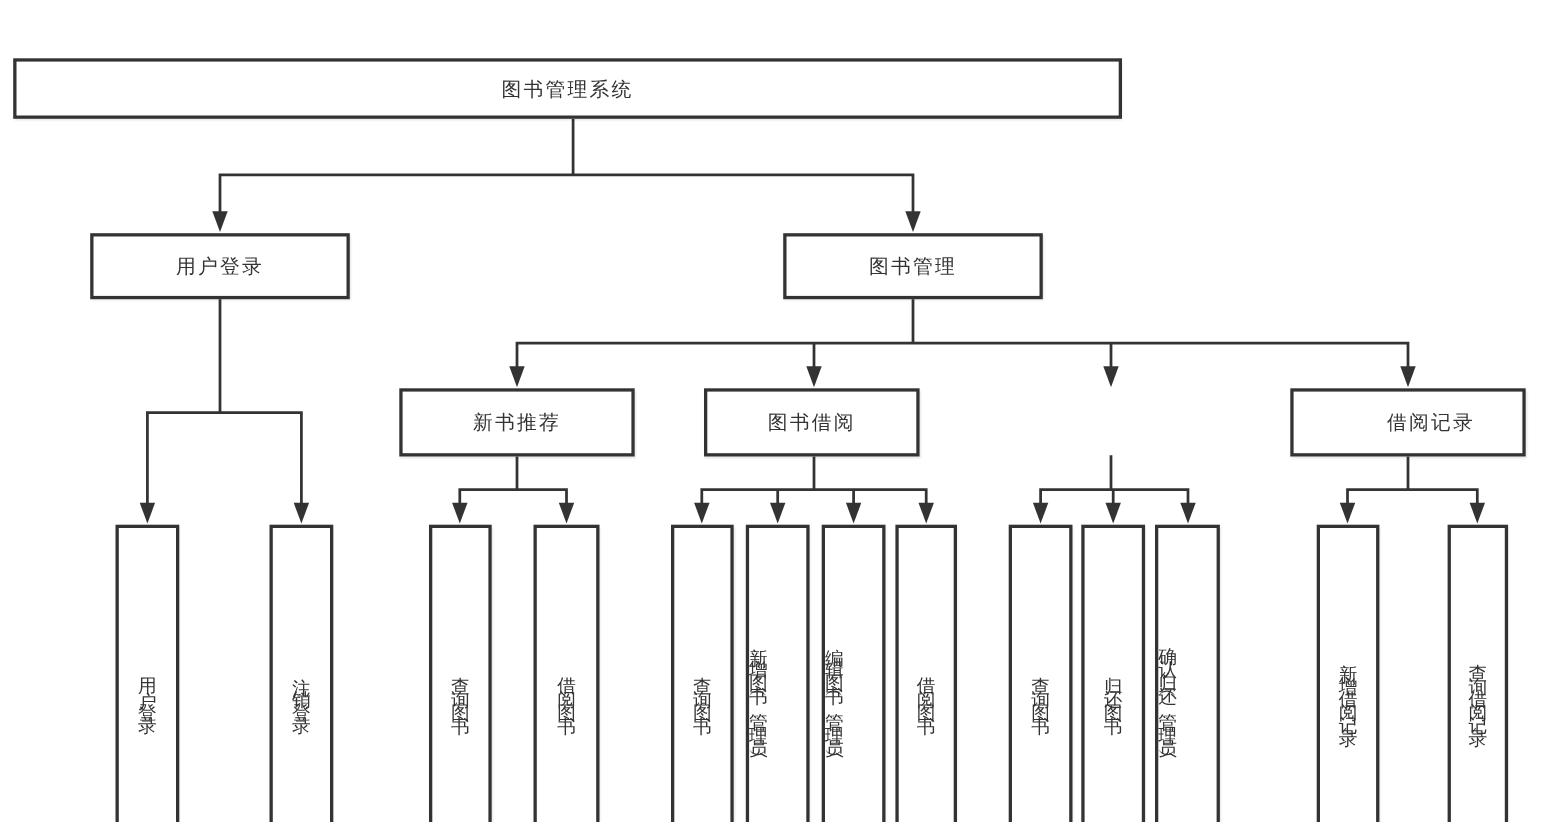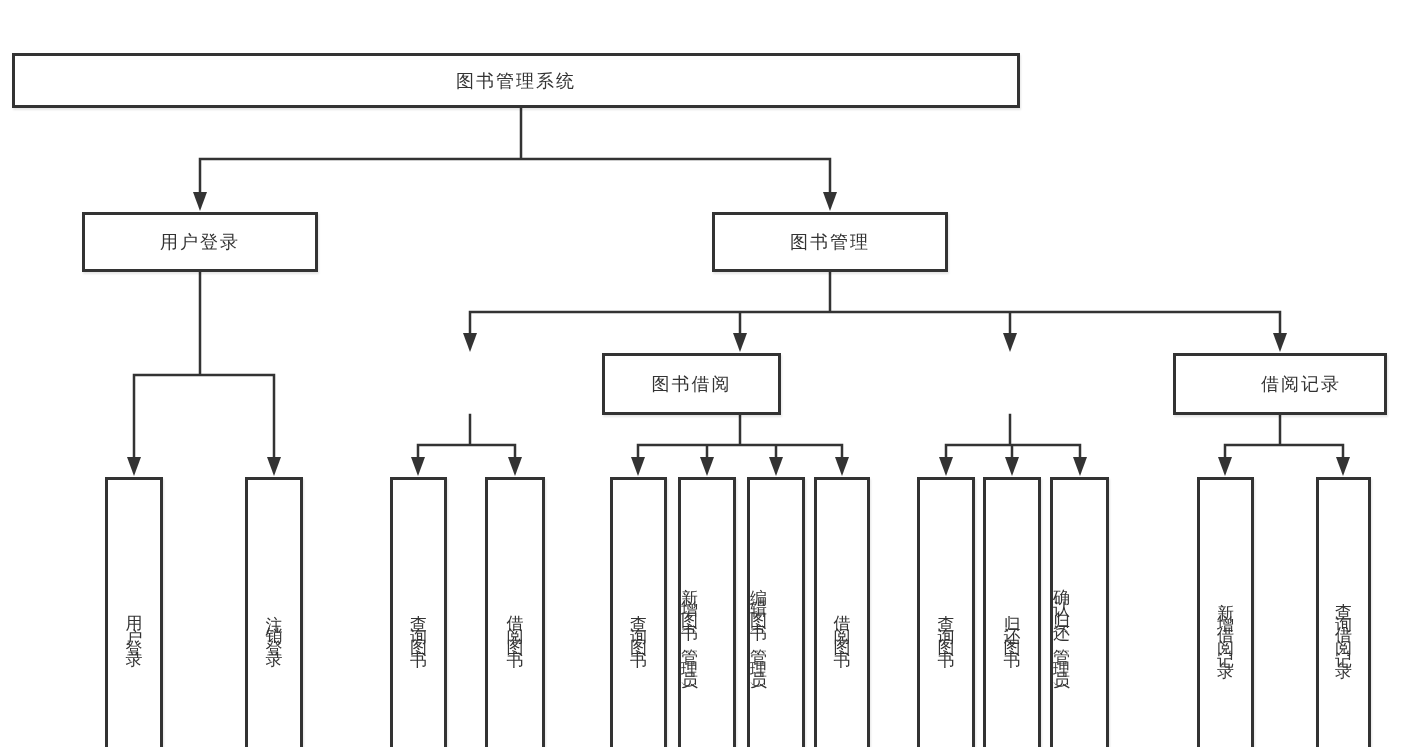"新书推荐" div.node { html: none -> <div> <span>新书推荐</span> </div> }
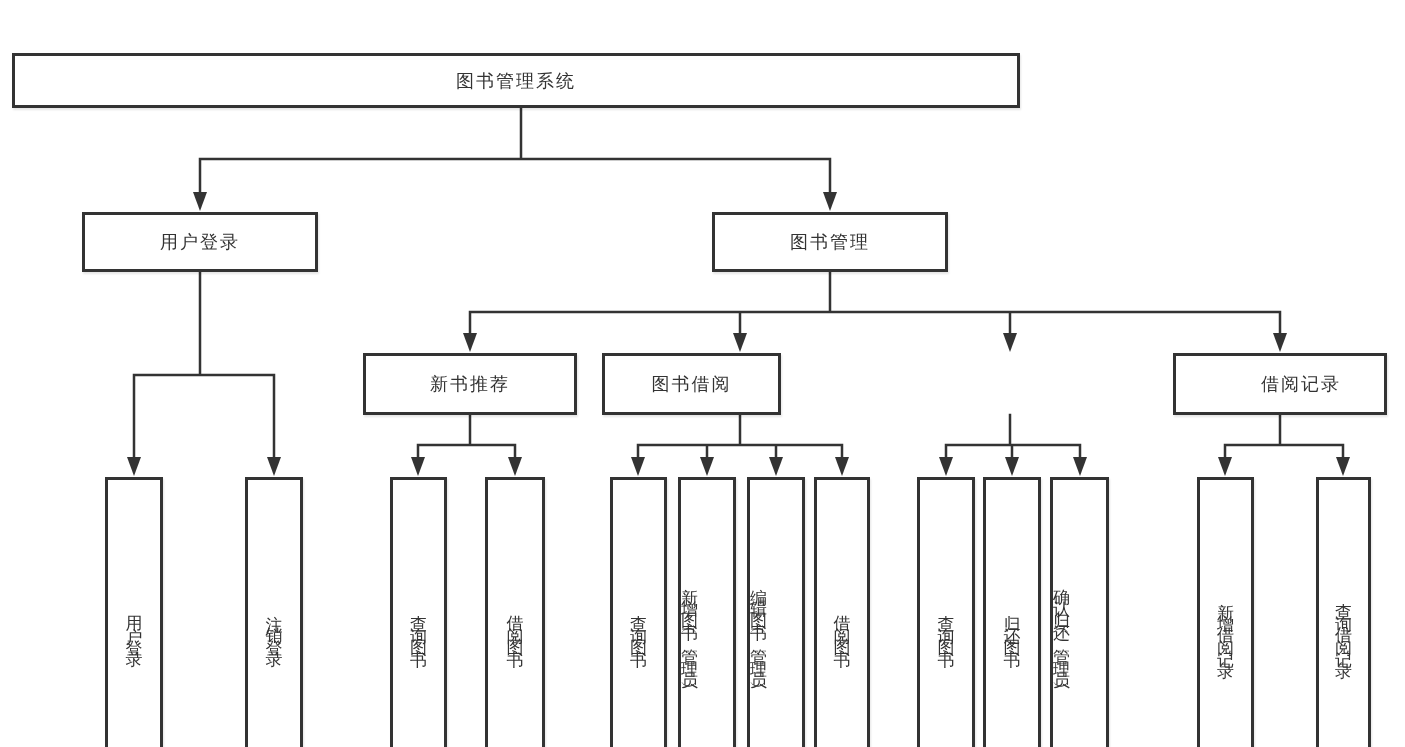"图书借阅" div.node { left: 602px -> 640px; width: 179px -> 196px }
